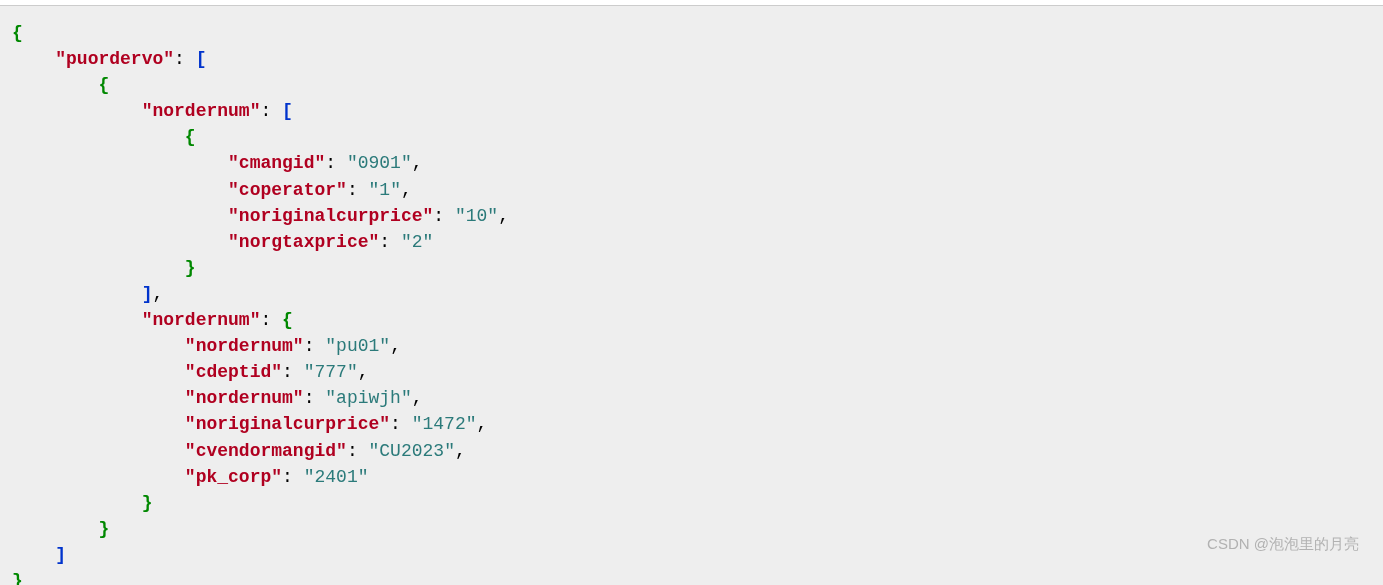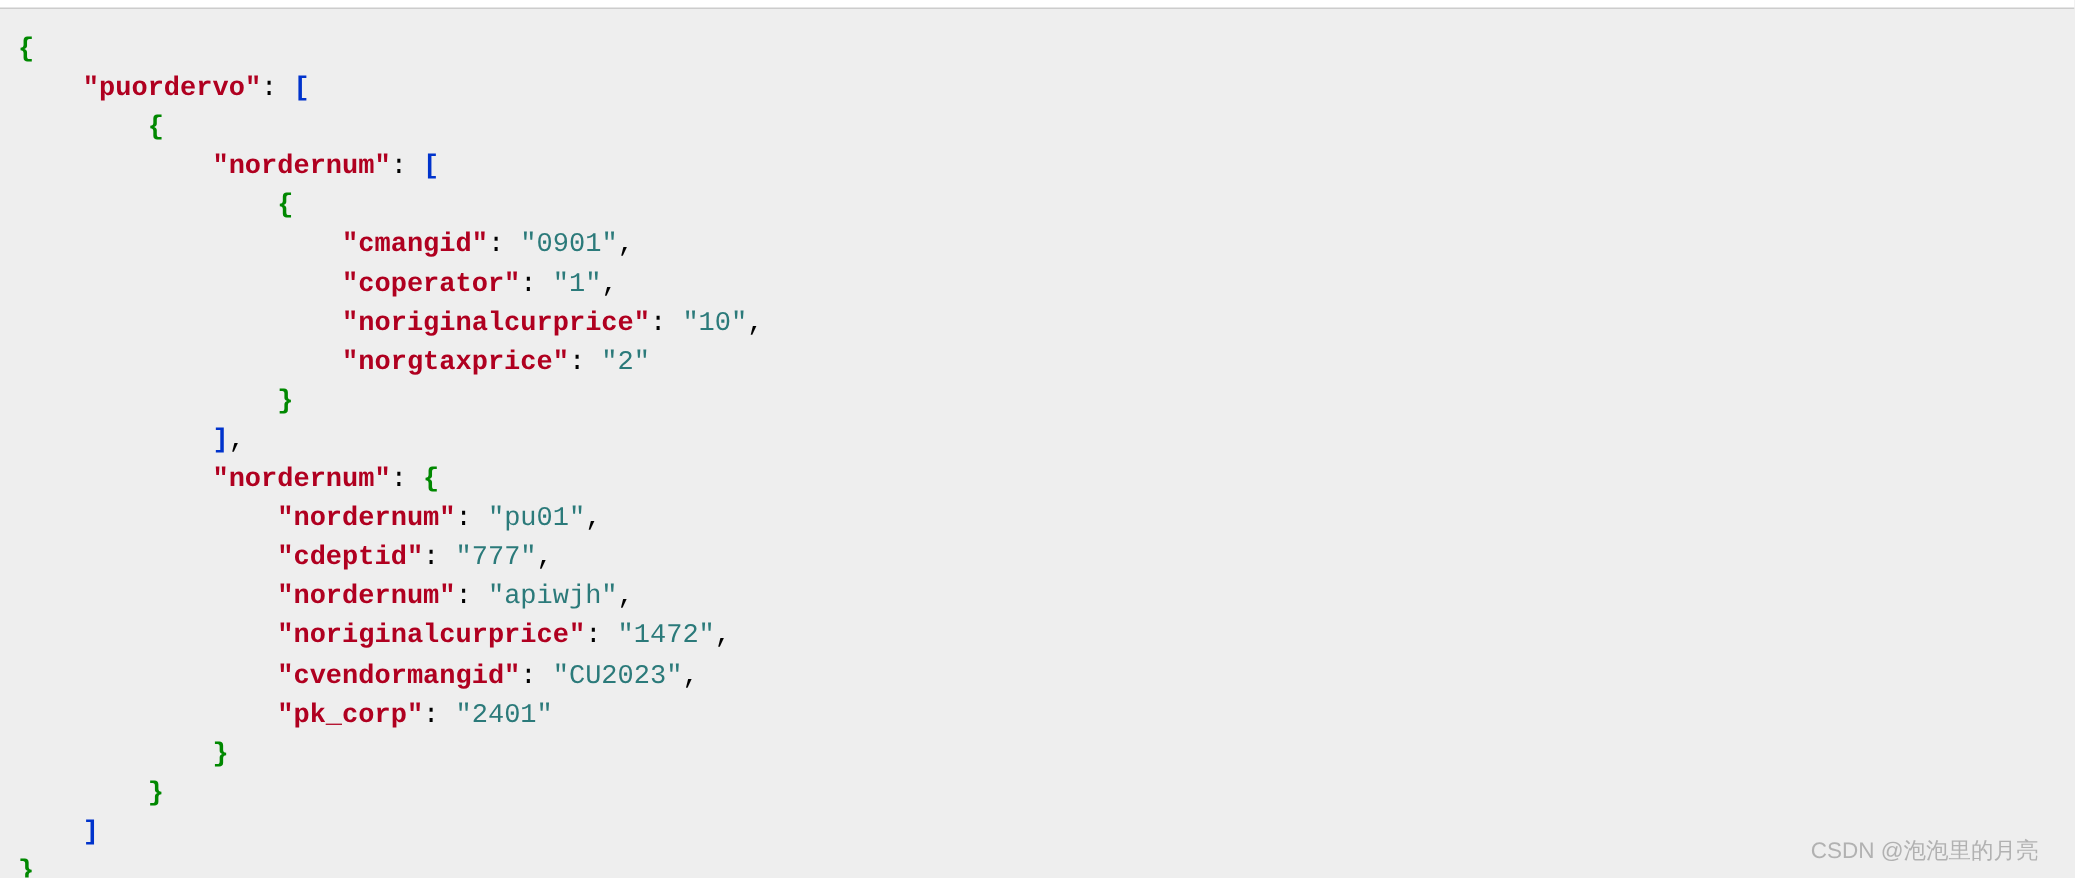"CSDN @泡泡里的月亮" .watermark { bottom: 6px -> 30px }
